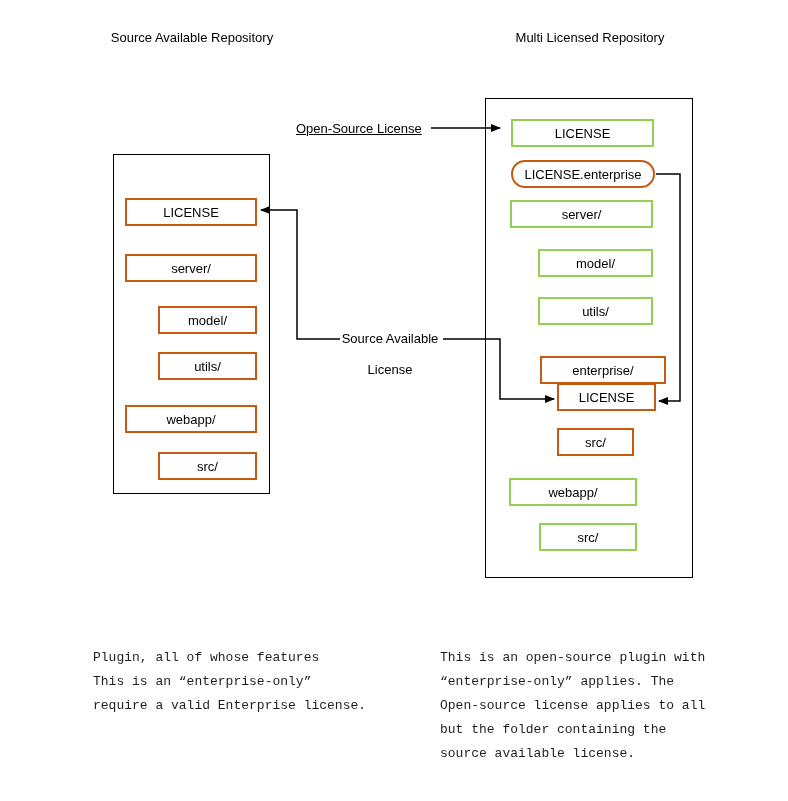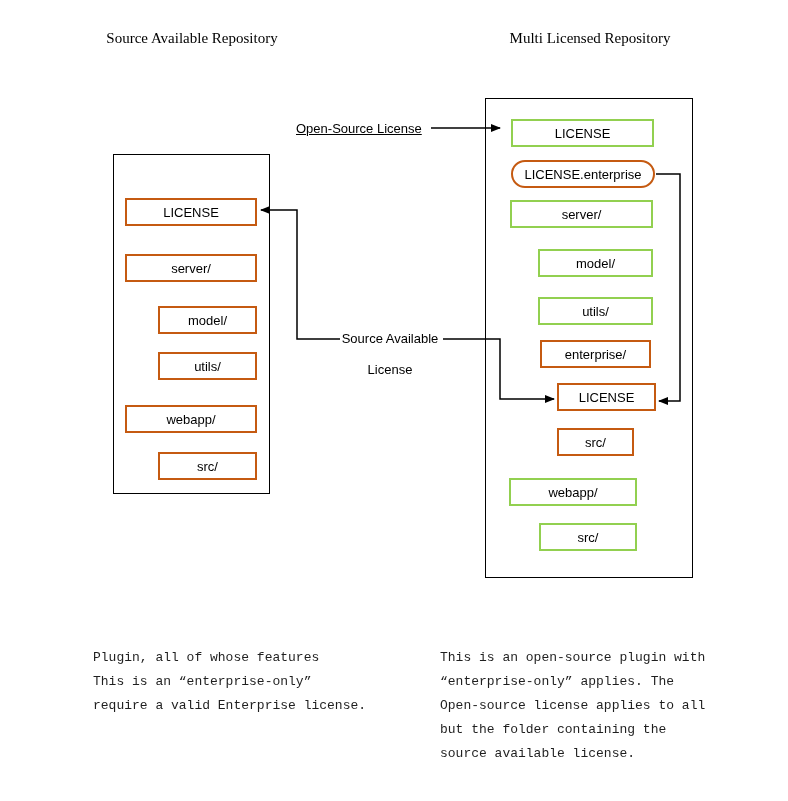"Source Available Repository" .title { font-family: Liberation Serif, serif -> none; font-size: 15px -> 13px }
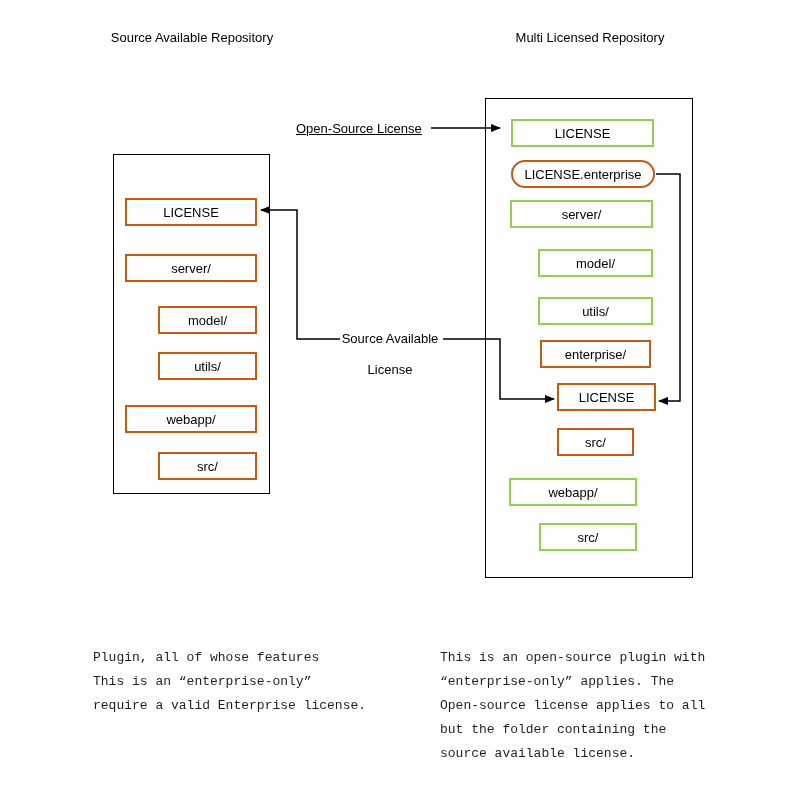"enterprise/" div.fbox { top: 340px -> 356px; width: 111px -> 126px }
